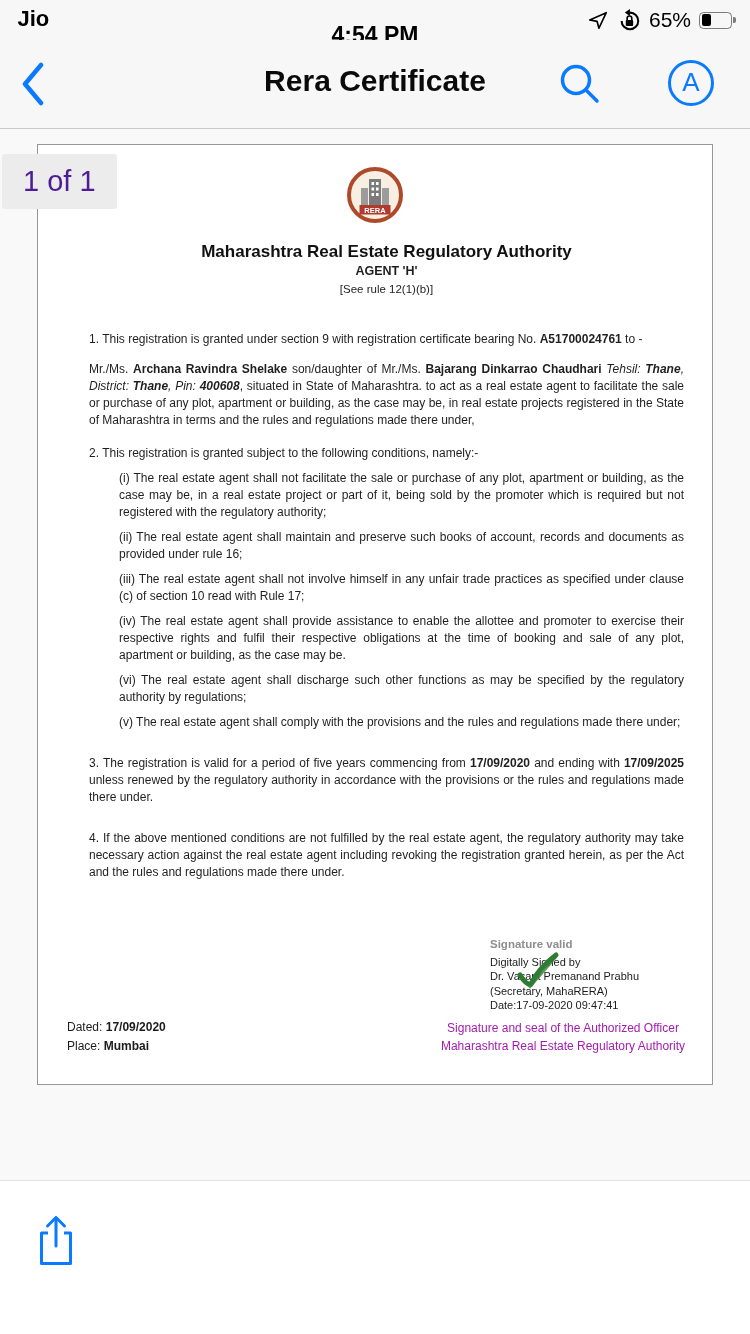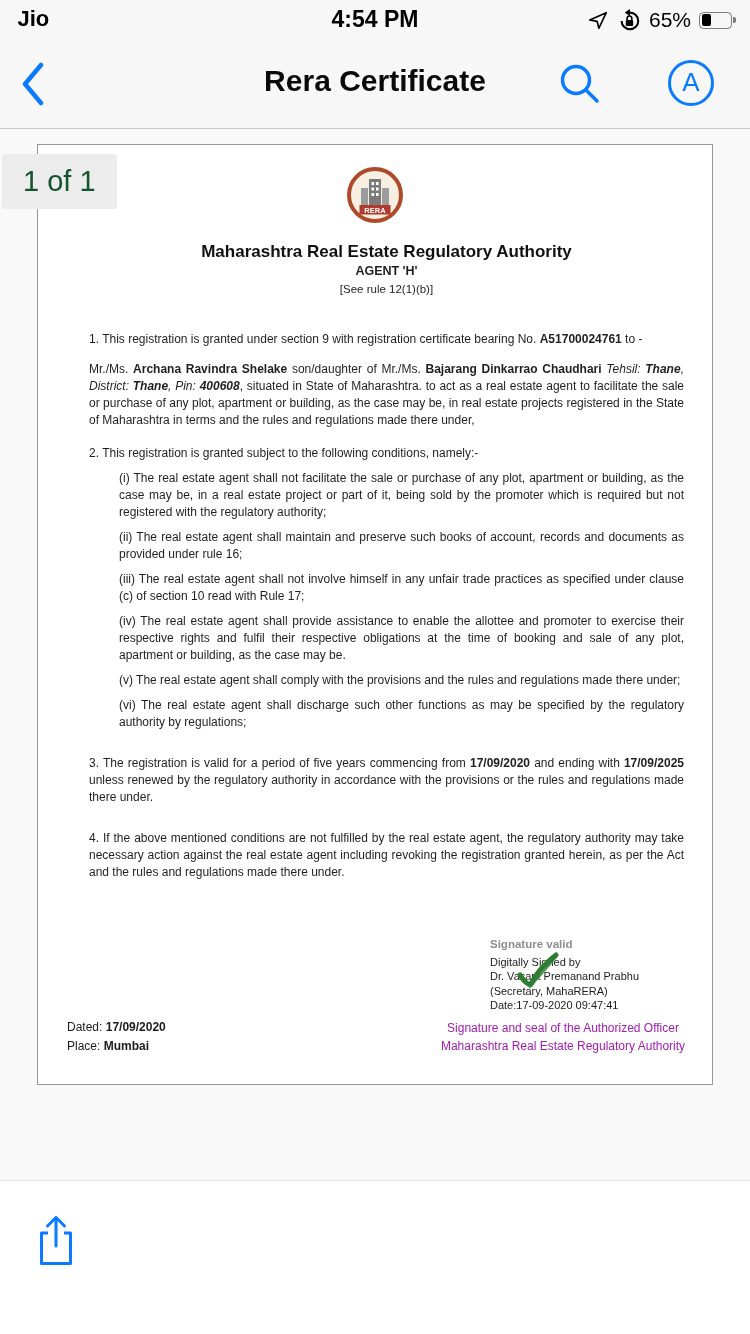"4:54 PM" .sb-time { top: 6px -> 22px }
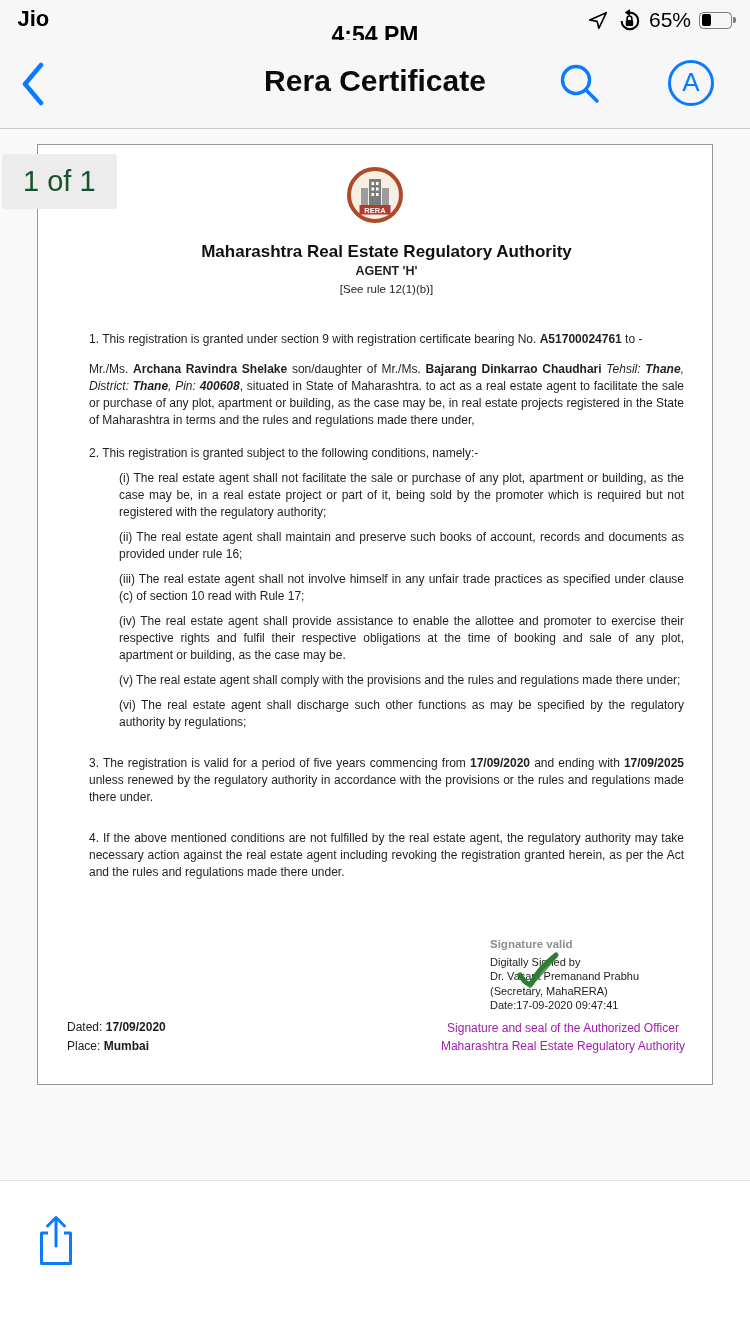"1 of 1" .page-indicator { color: #14532d -> #4c1d95 }
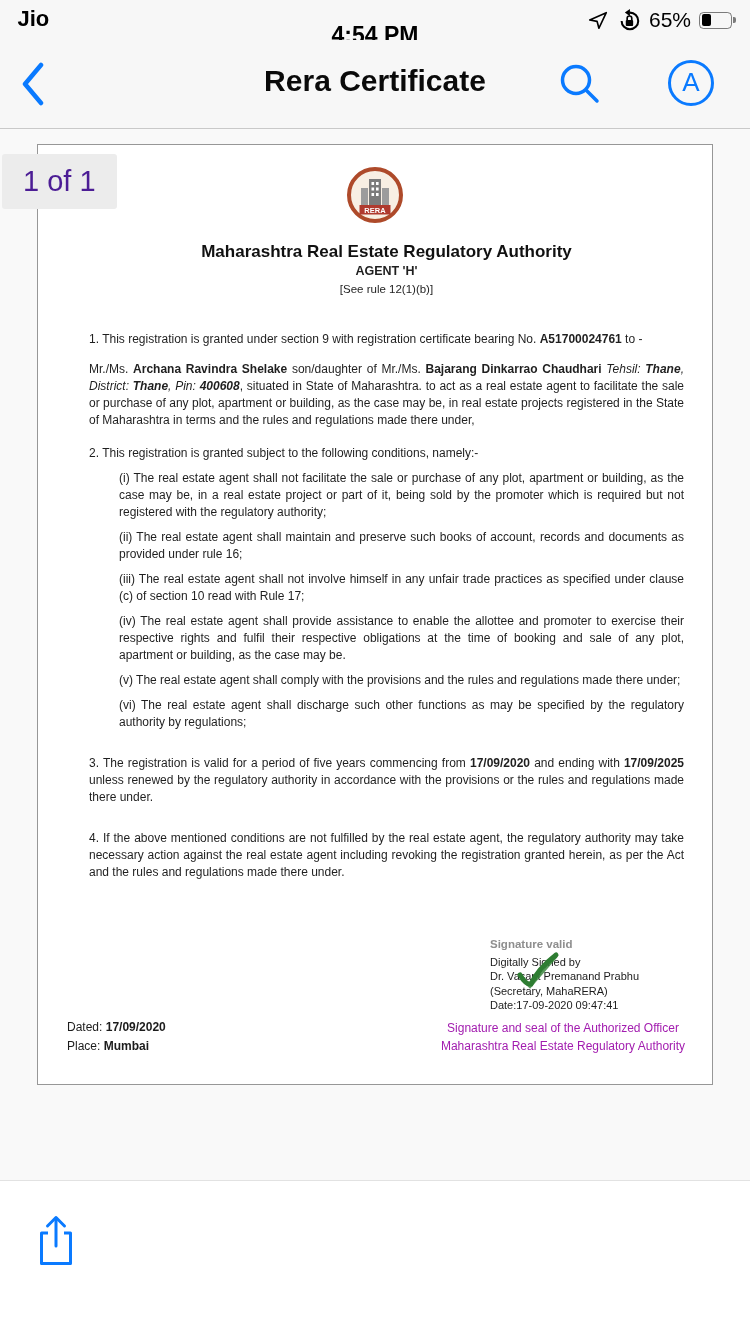"(v) The real estate agent" p.body-p { order: before "(vi) The real estate agent" -> after "(vi) The real estate agent" }
